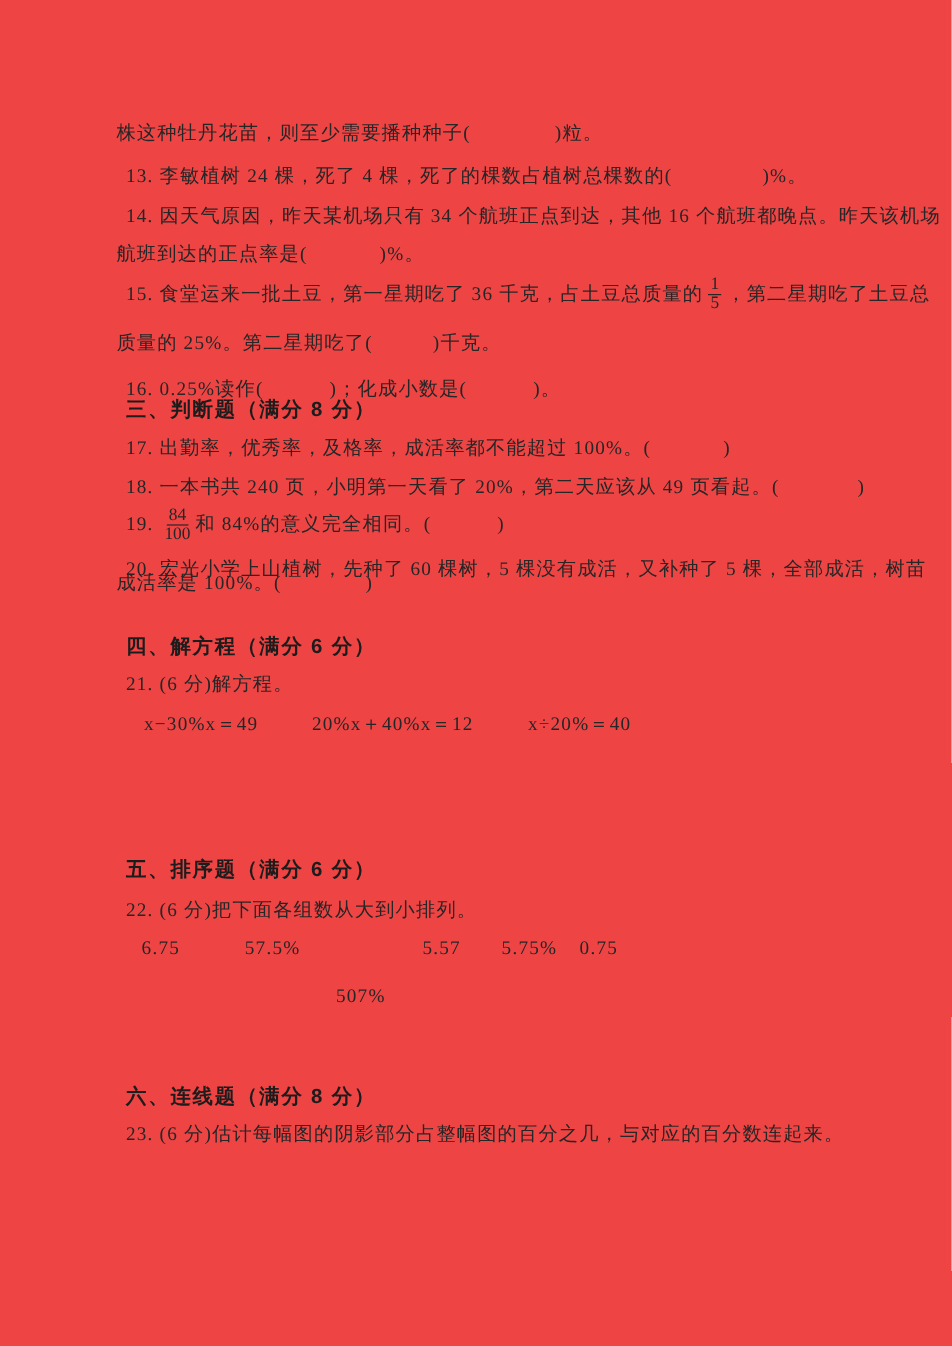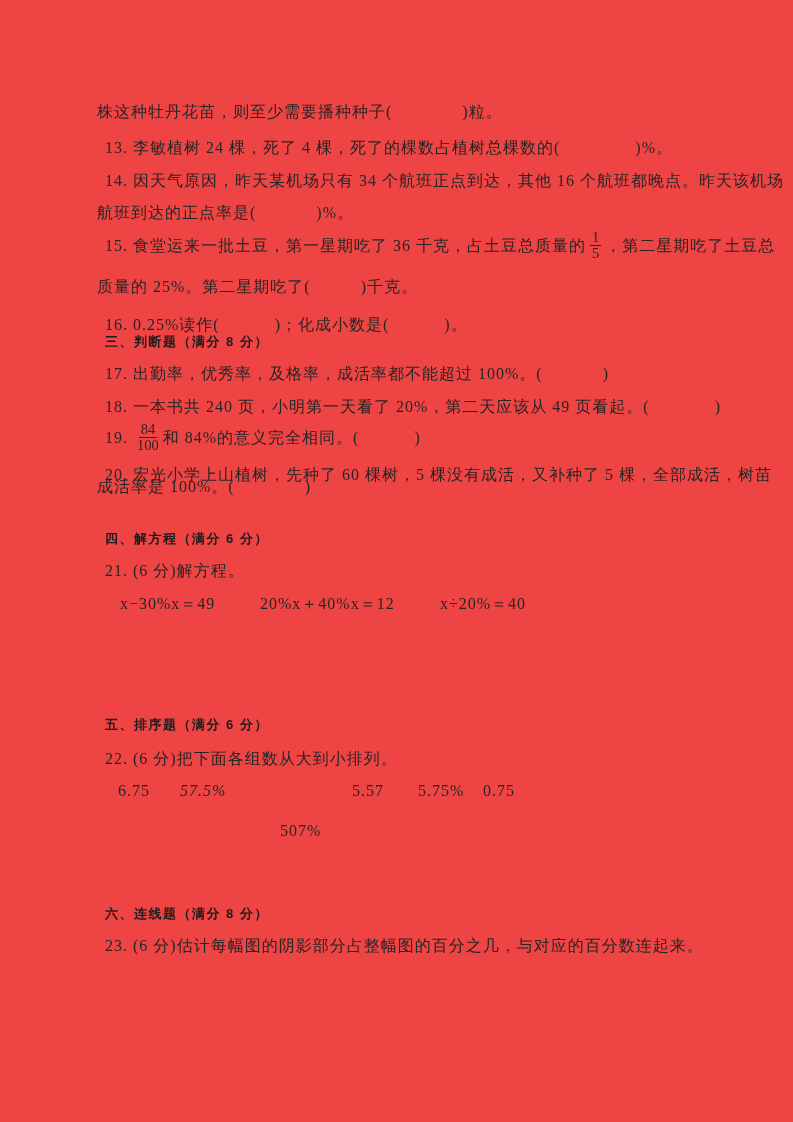"三、判断题（满分 8 分）" .hd { font-size: 13px -> 17px }
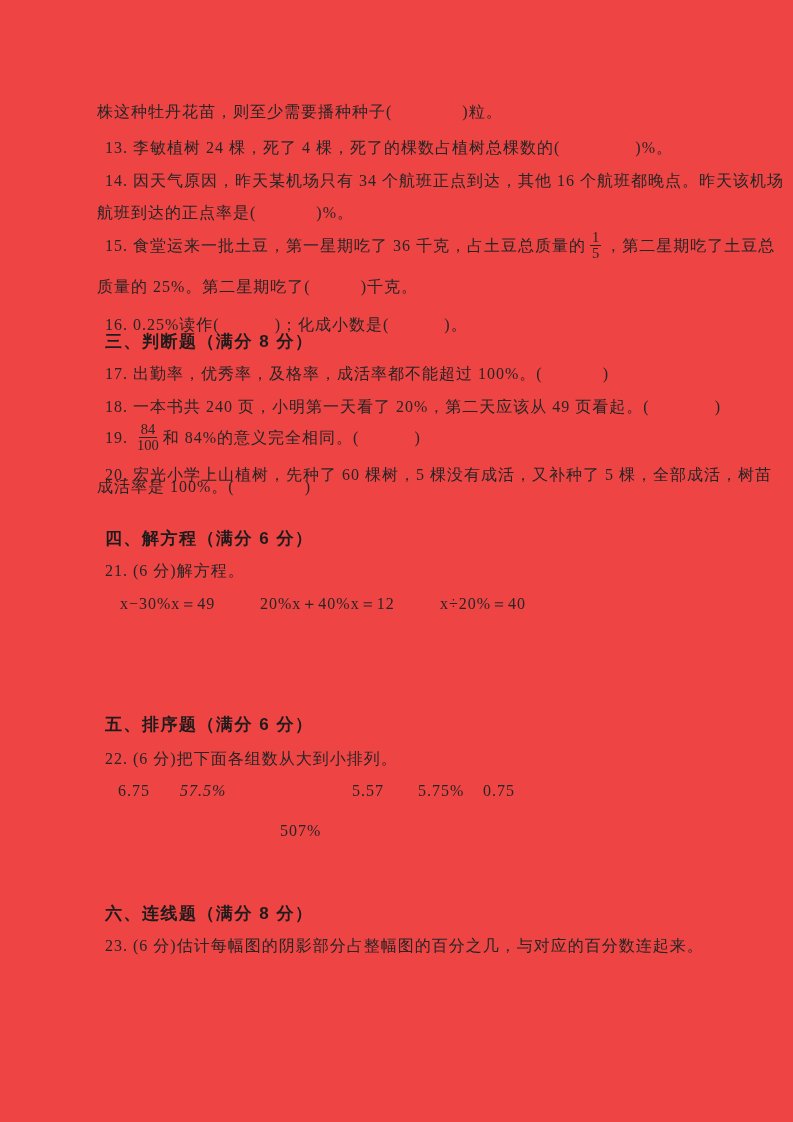"57.5%" .n1 { font-style: italic -> none; left: 180px -> 204px }
